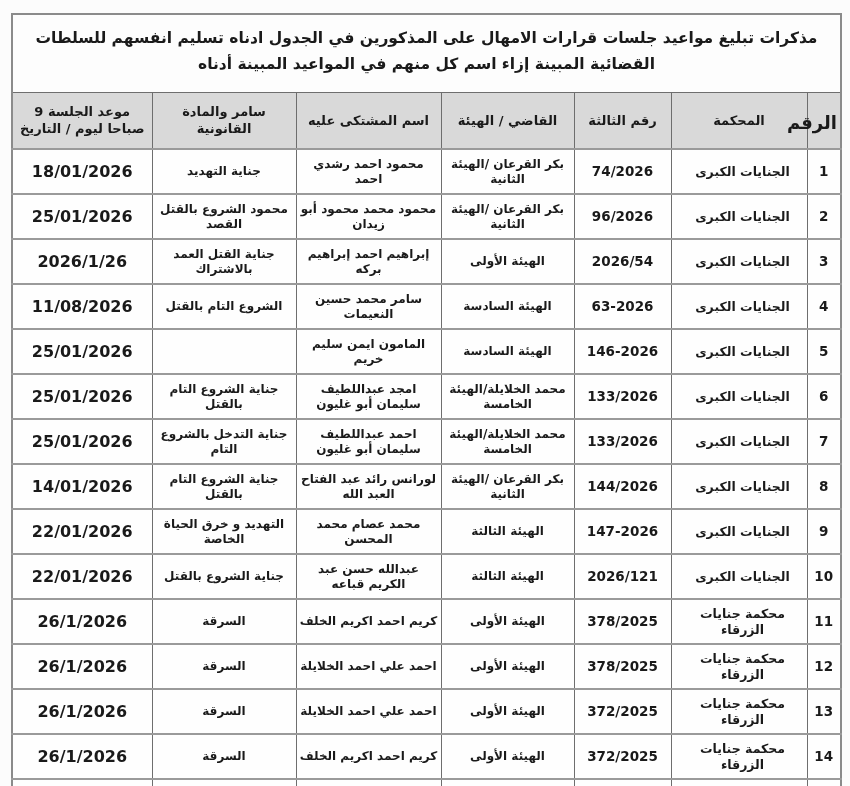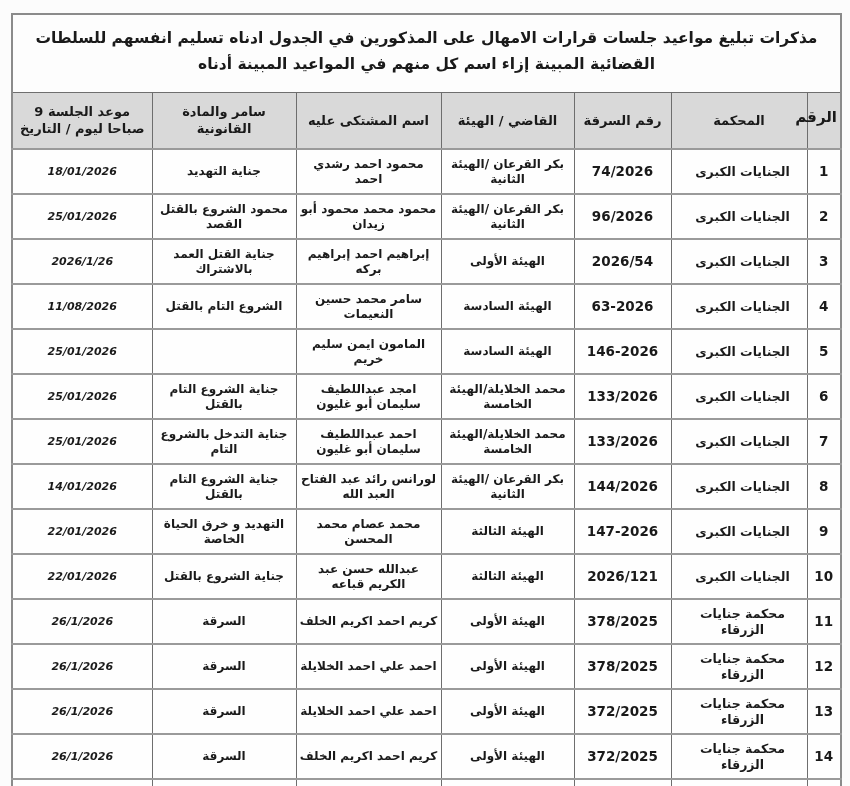"رقم السرقة" th.col-case_no { text: السرقة -> الثالثة }
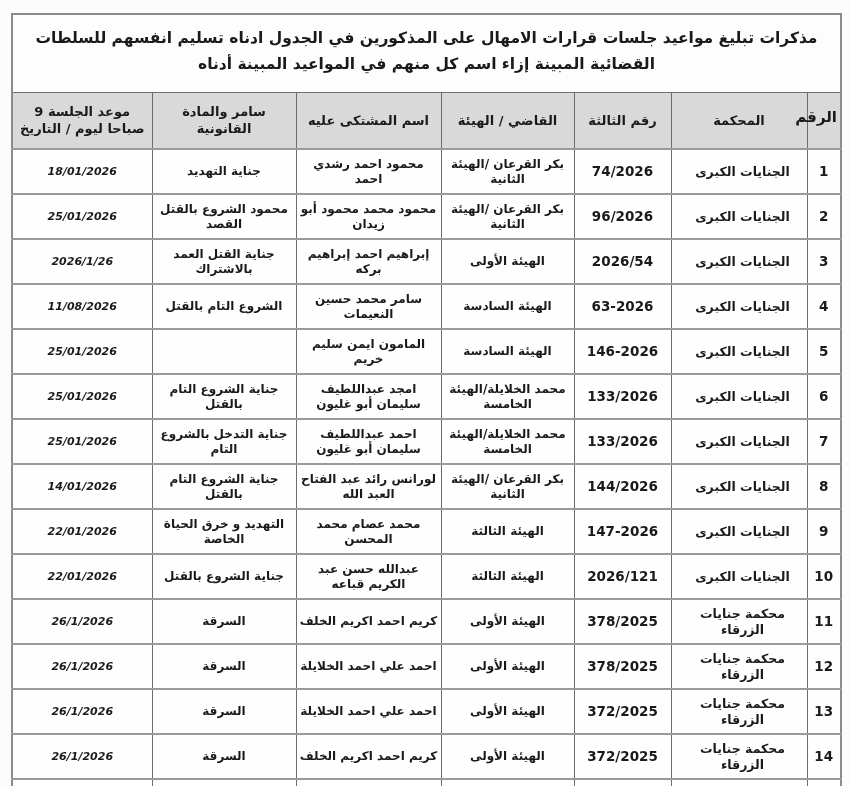"الرقم" th.col-num { font-size: 15px -> 18px; padding-bottom: 21px -> 13px }
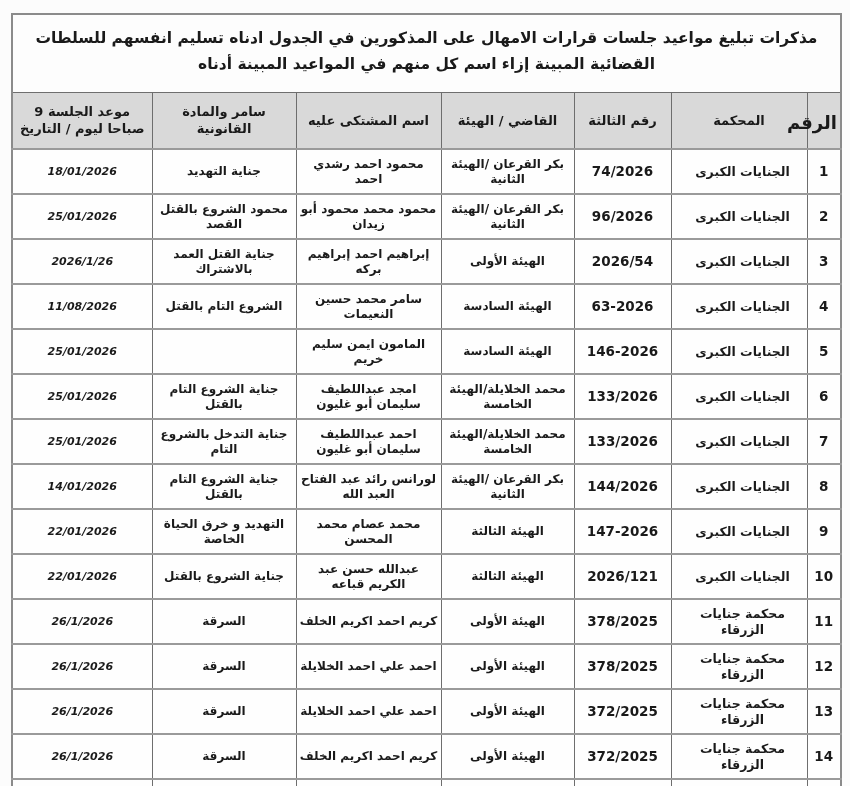"18/01/2026" td.col-date { font-size: 11px -> 16px; font-style: italic -> none }
